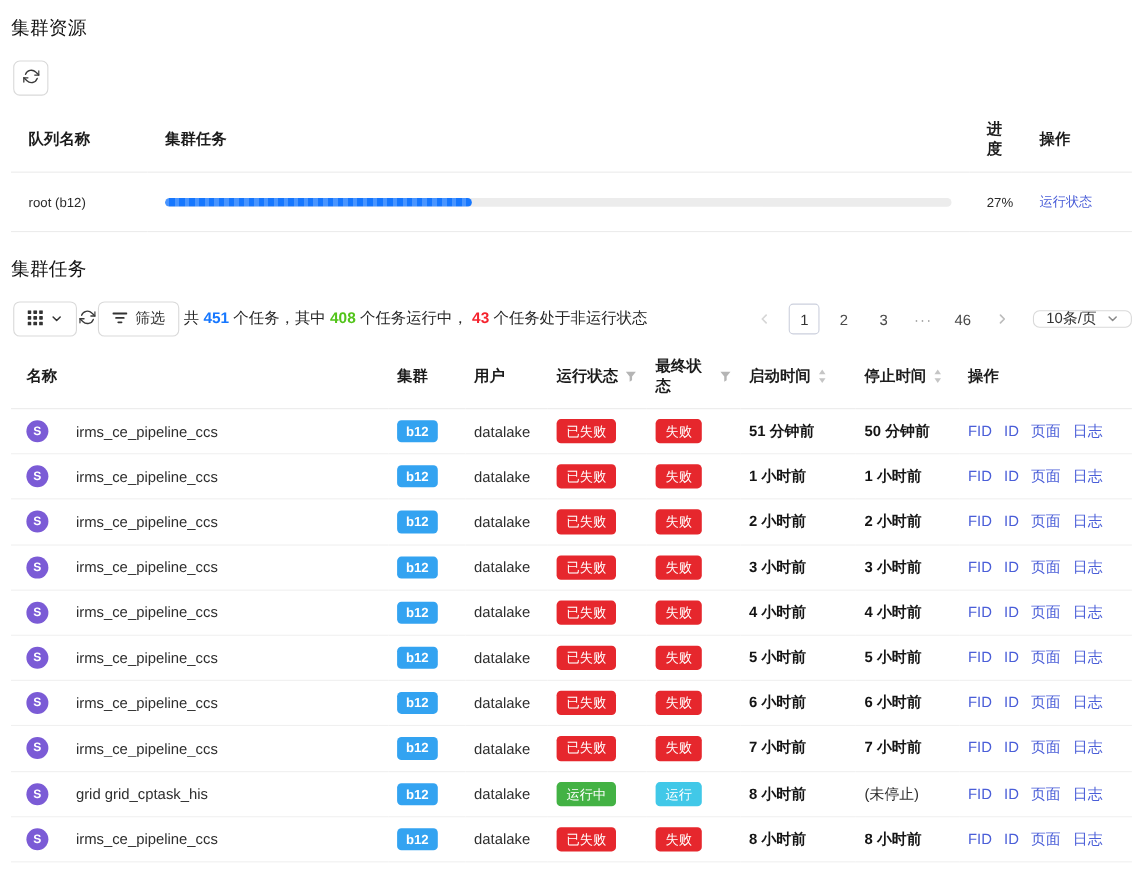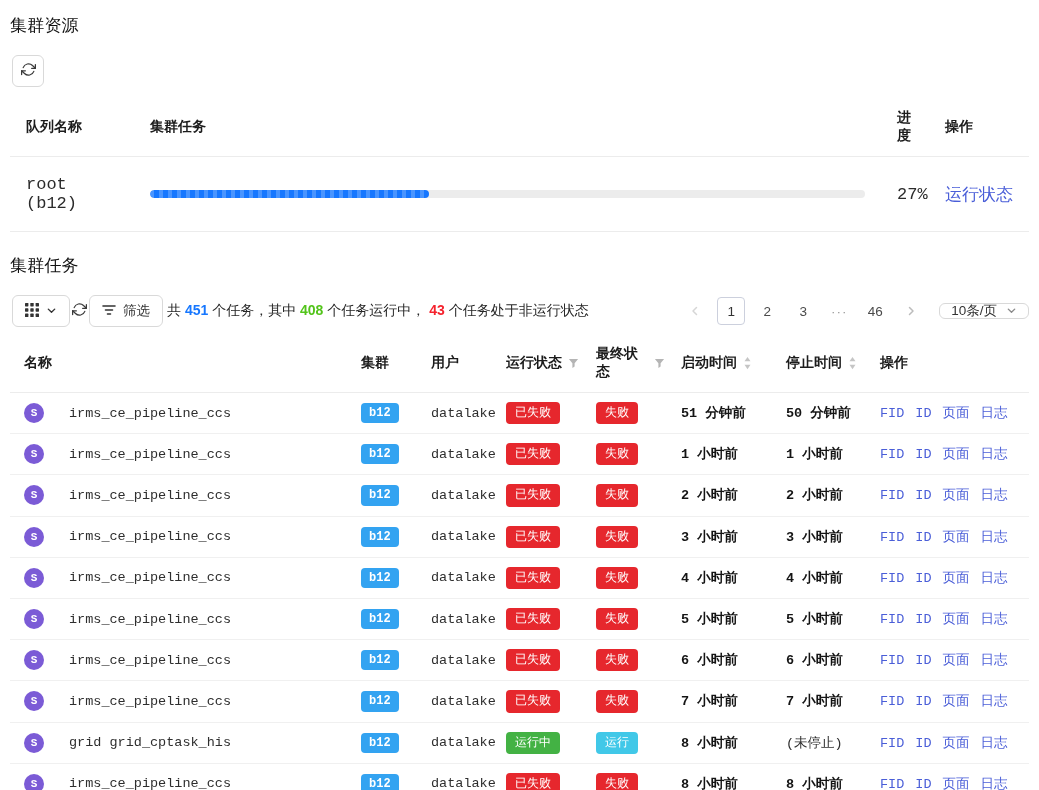"队列名称" table { font-family: Liberation Mono, monospace -> none }
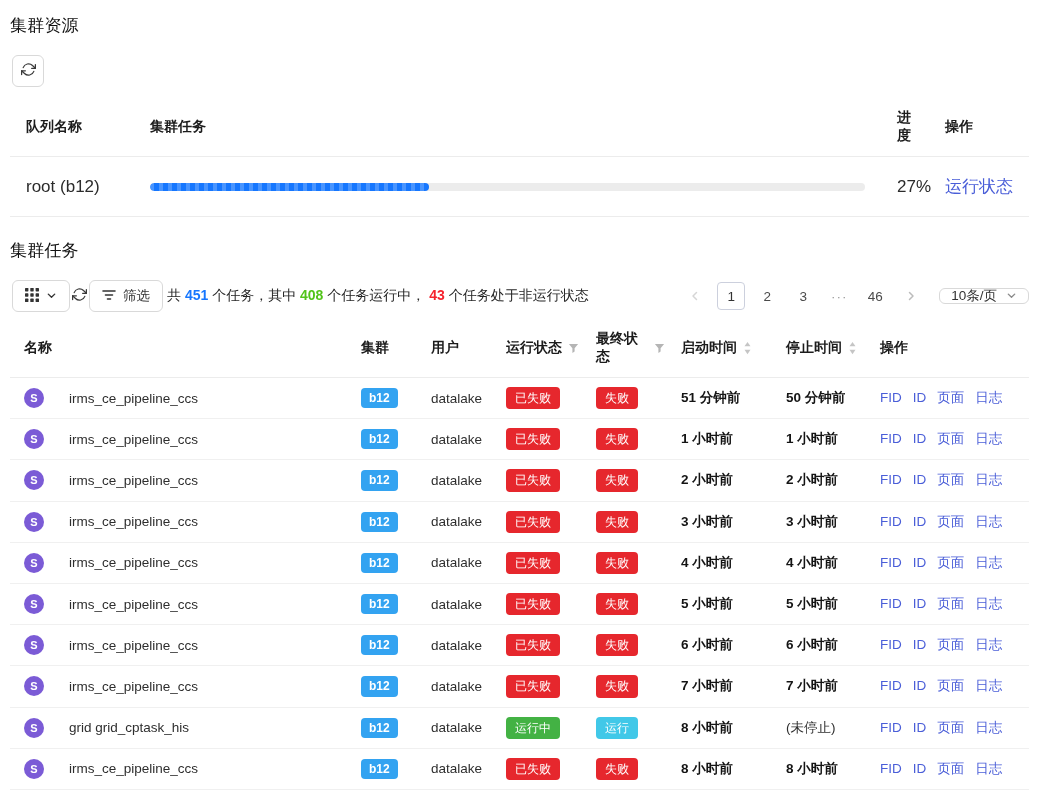"root (b12)" .res-table td { font-size: 17px -> 12px }
